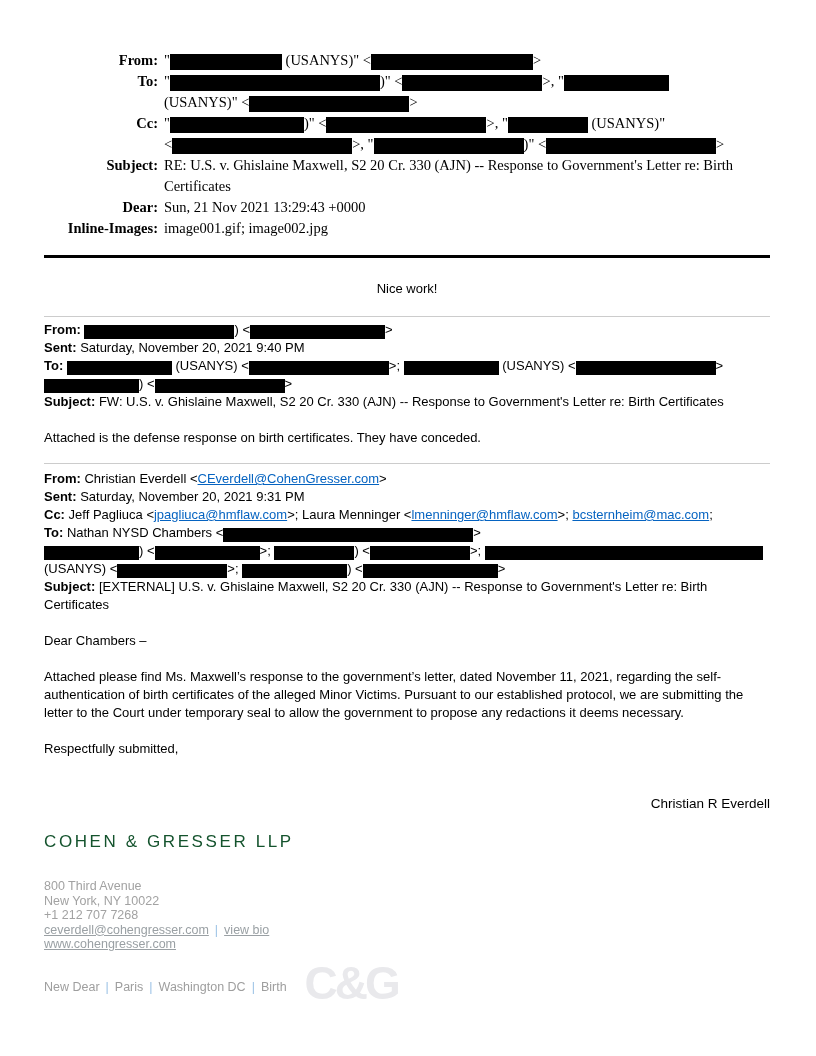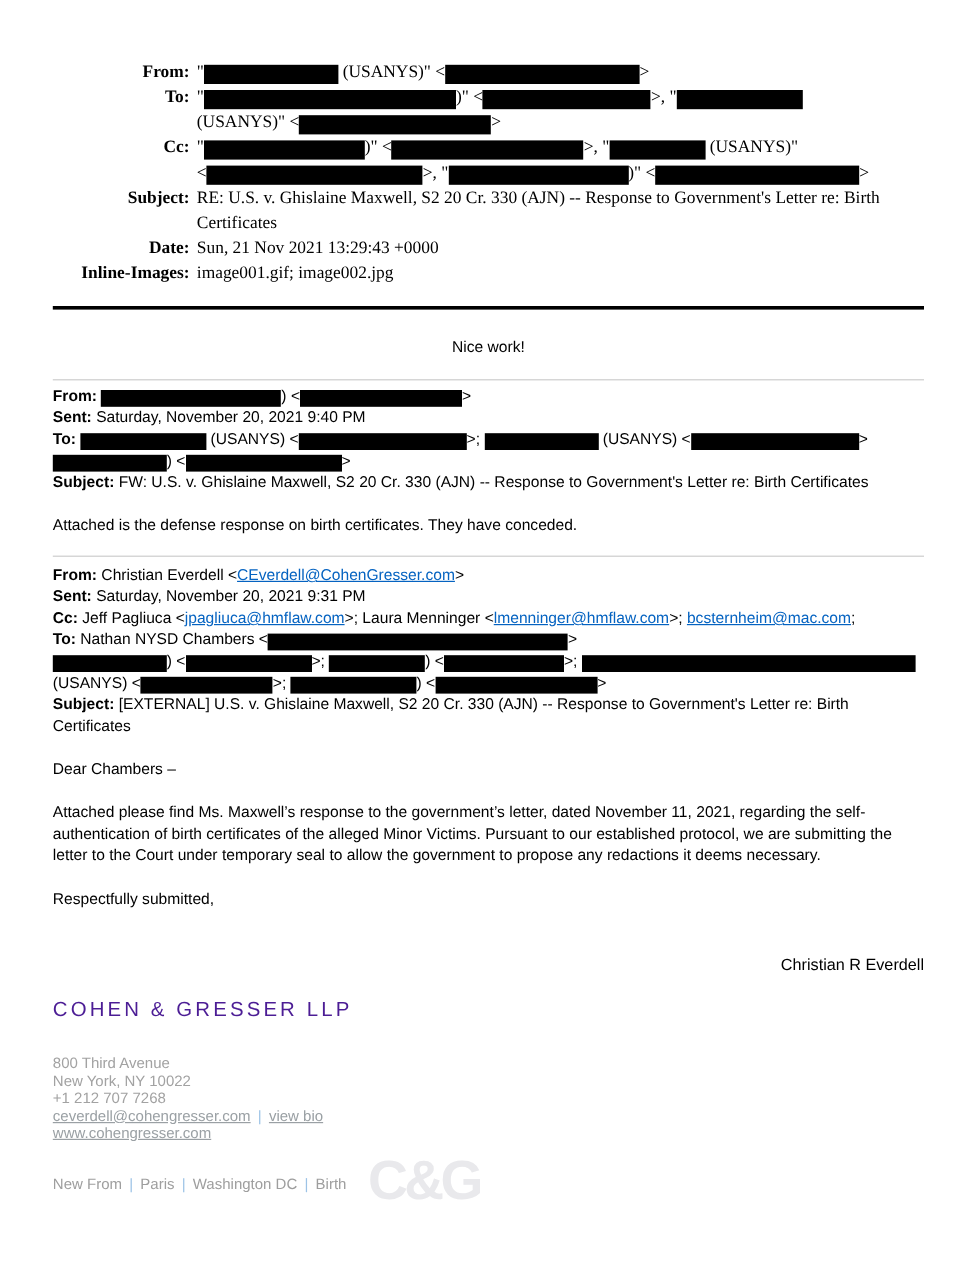"Date:" div.h-label { text: Date -> Dear }
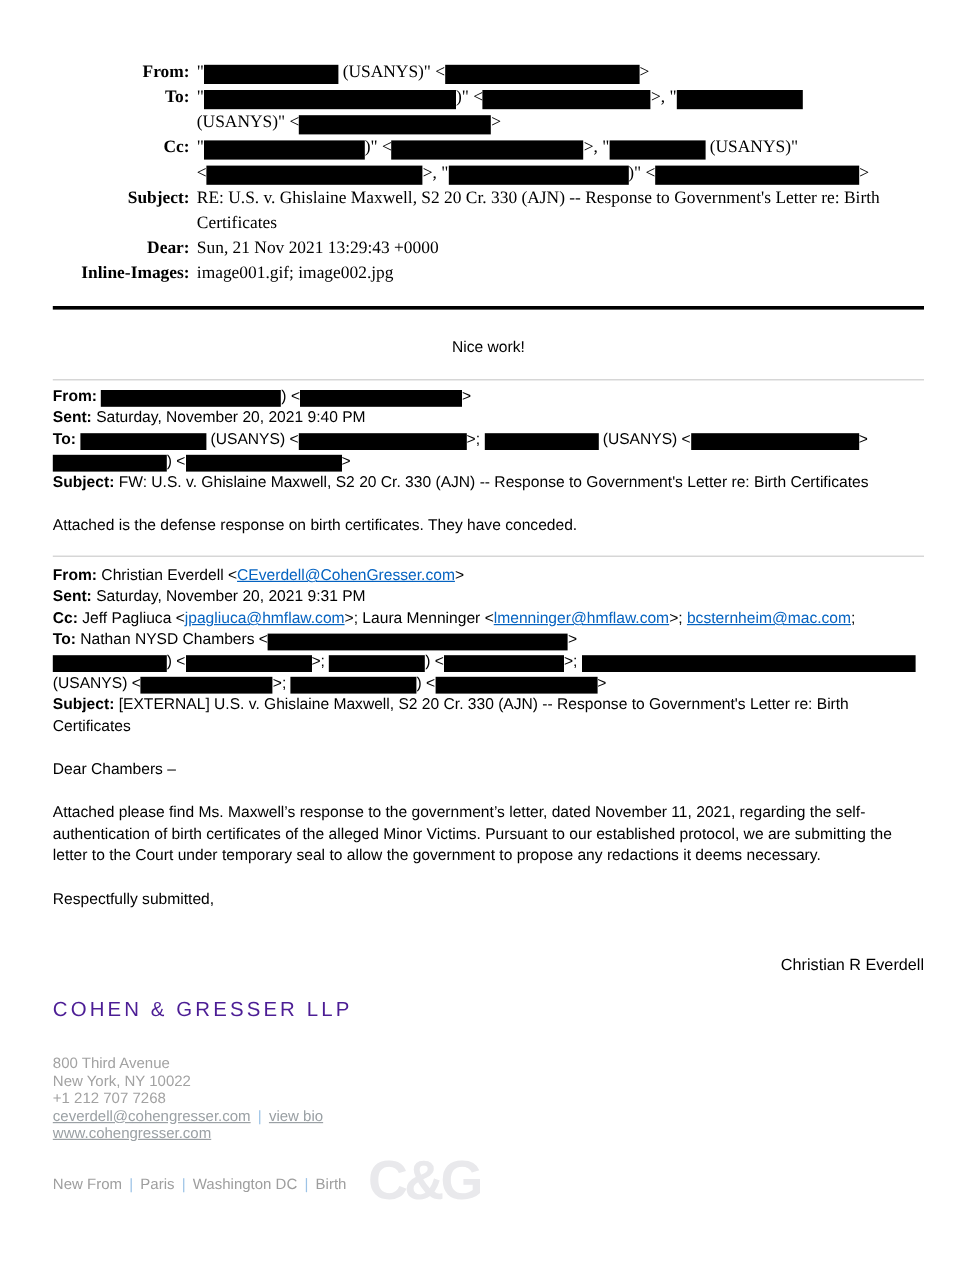"COHEN & GRESSER LLP" .logotype { color: #4c1d95 -> #14532d }
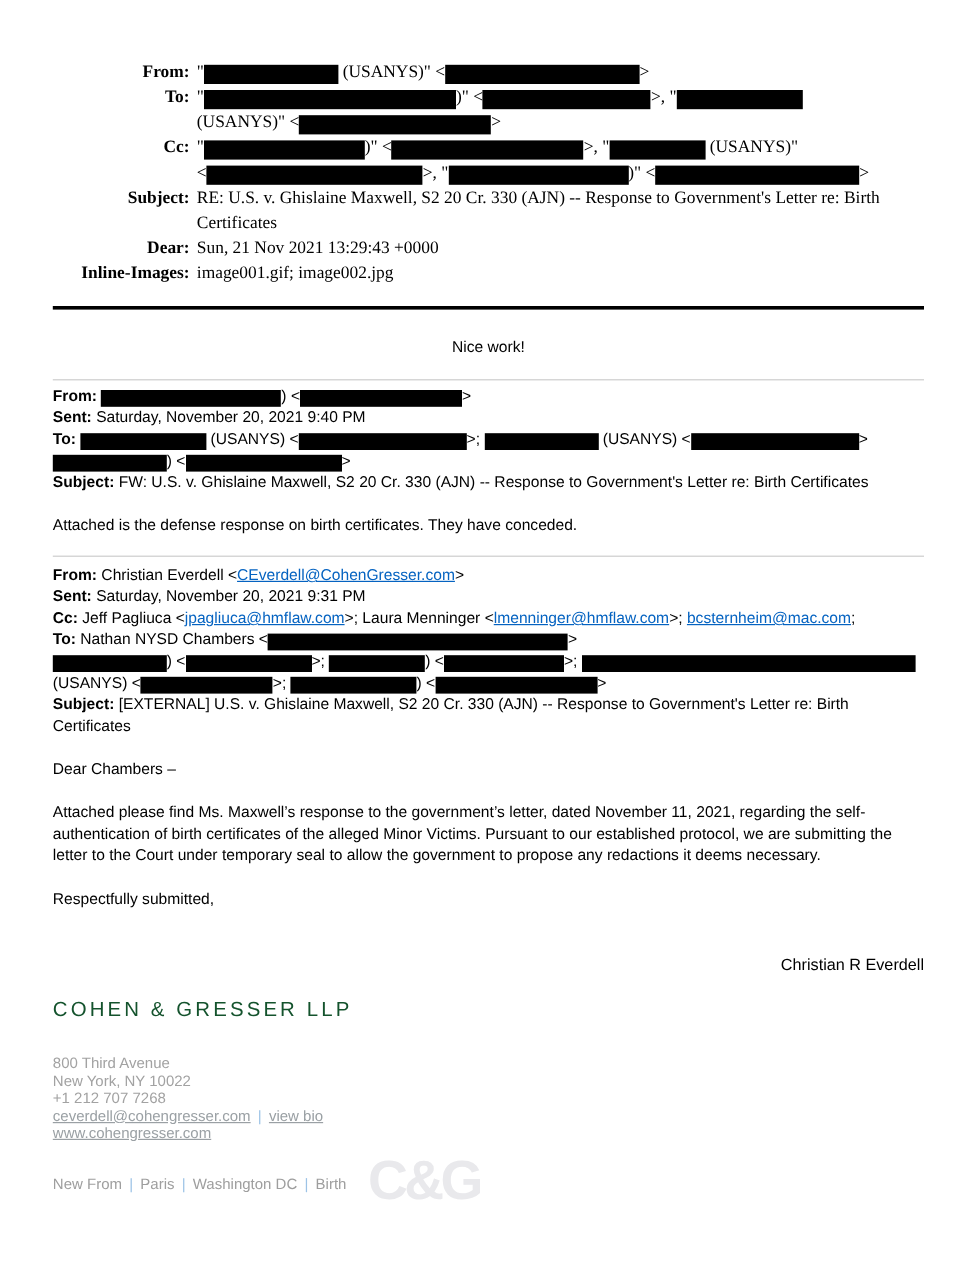"New From" span { text: From -> Dear }
